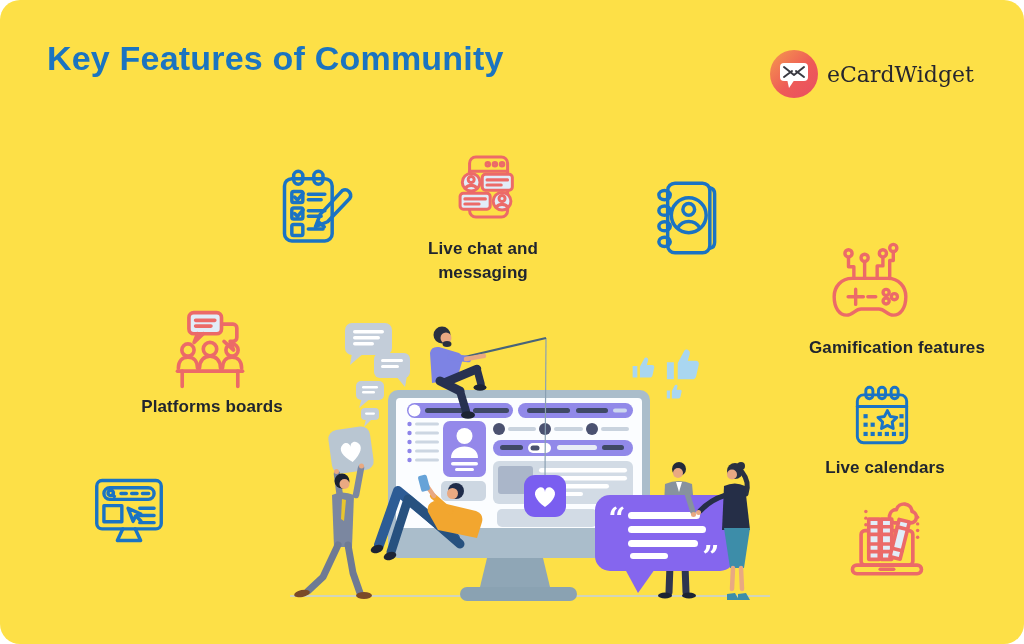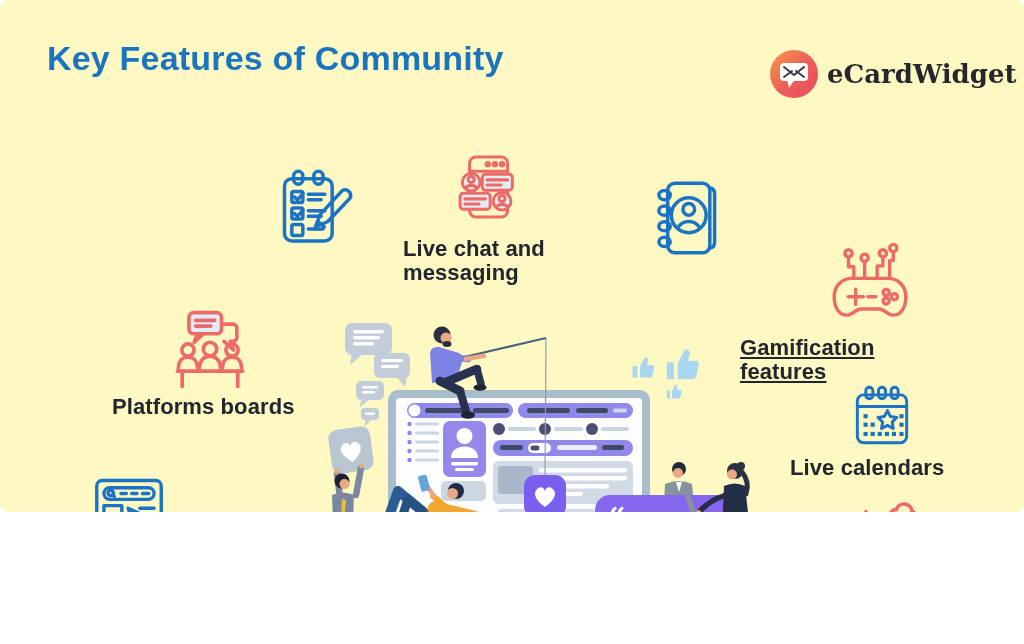"Key Features of Community" #card { background: #fef9c3 -> #fde047; border-radius: 8px -> 20px; height: 512px -> 644px }
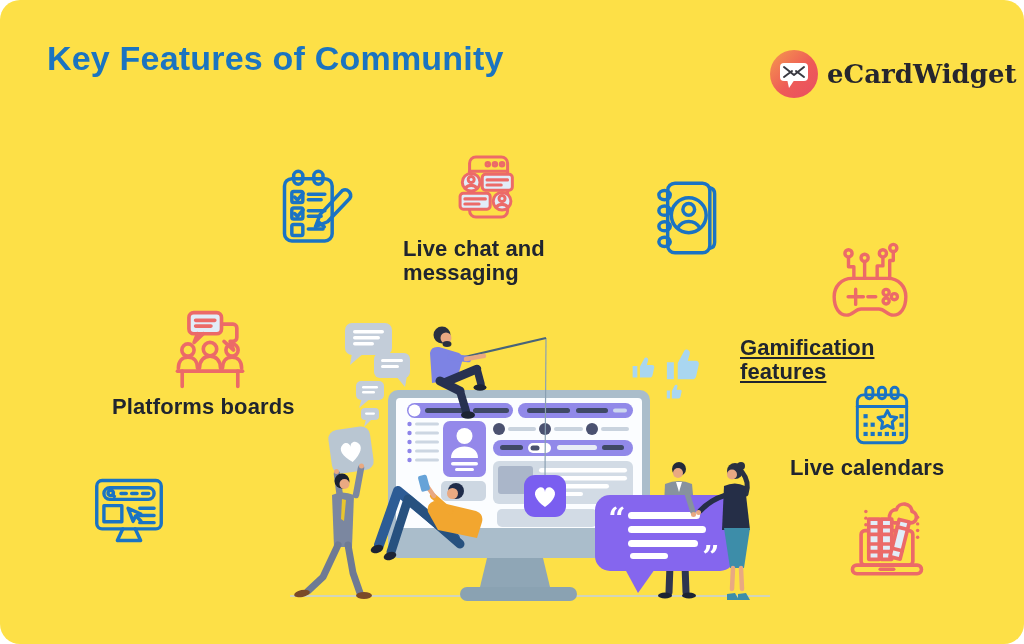"eCardWidget" #logo .brand { font-size: 26px -> 22px; font-weight: bold -> normal }
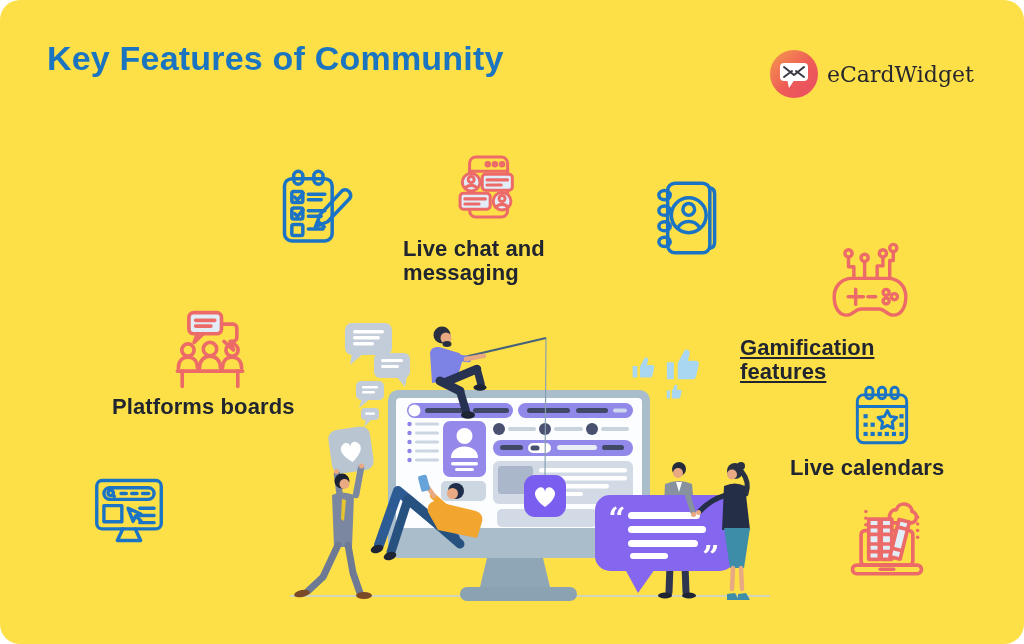"Live chat and messaging" .flabel { font-size: 22px -> 17px; text-align: left -> center }
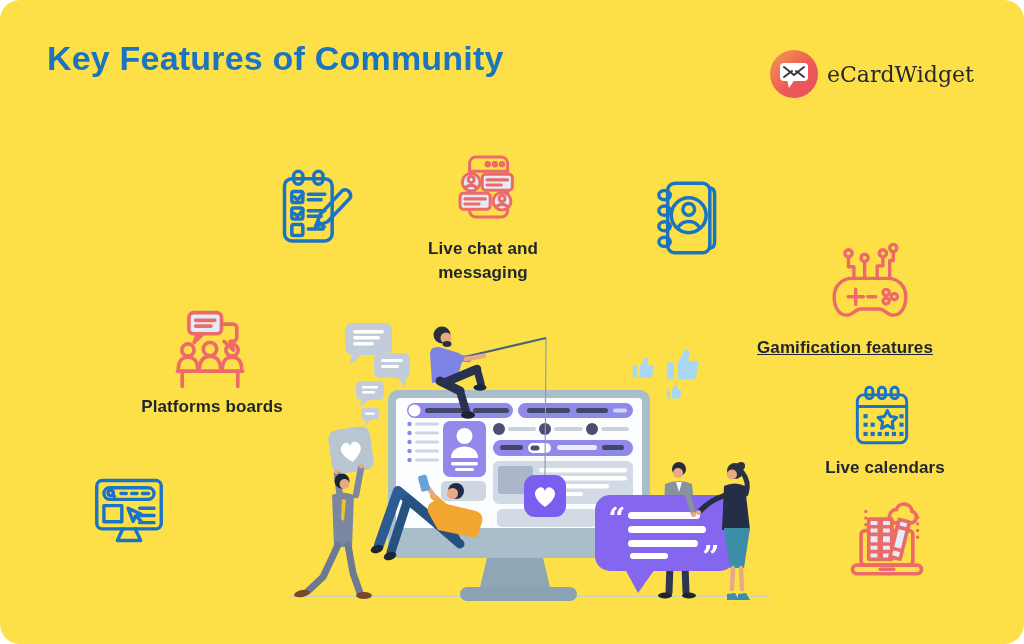"Gamification features" .fl-game { left: 740px -> 792px; text-decoration: underline -> none }
